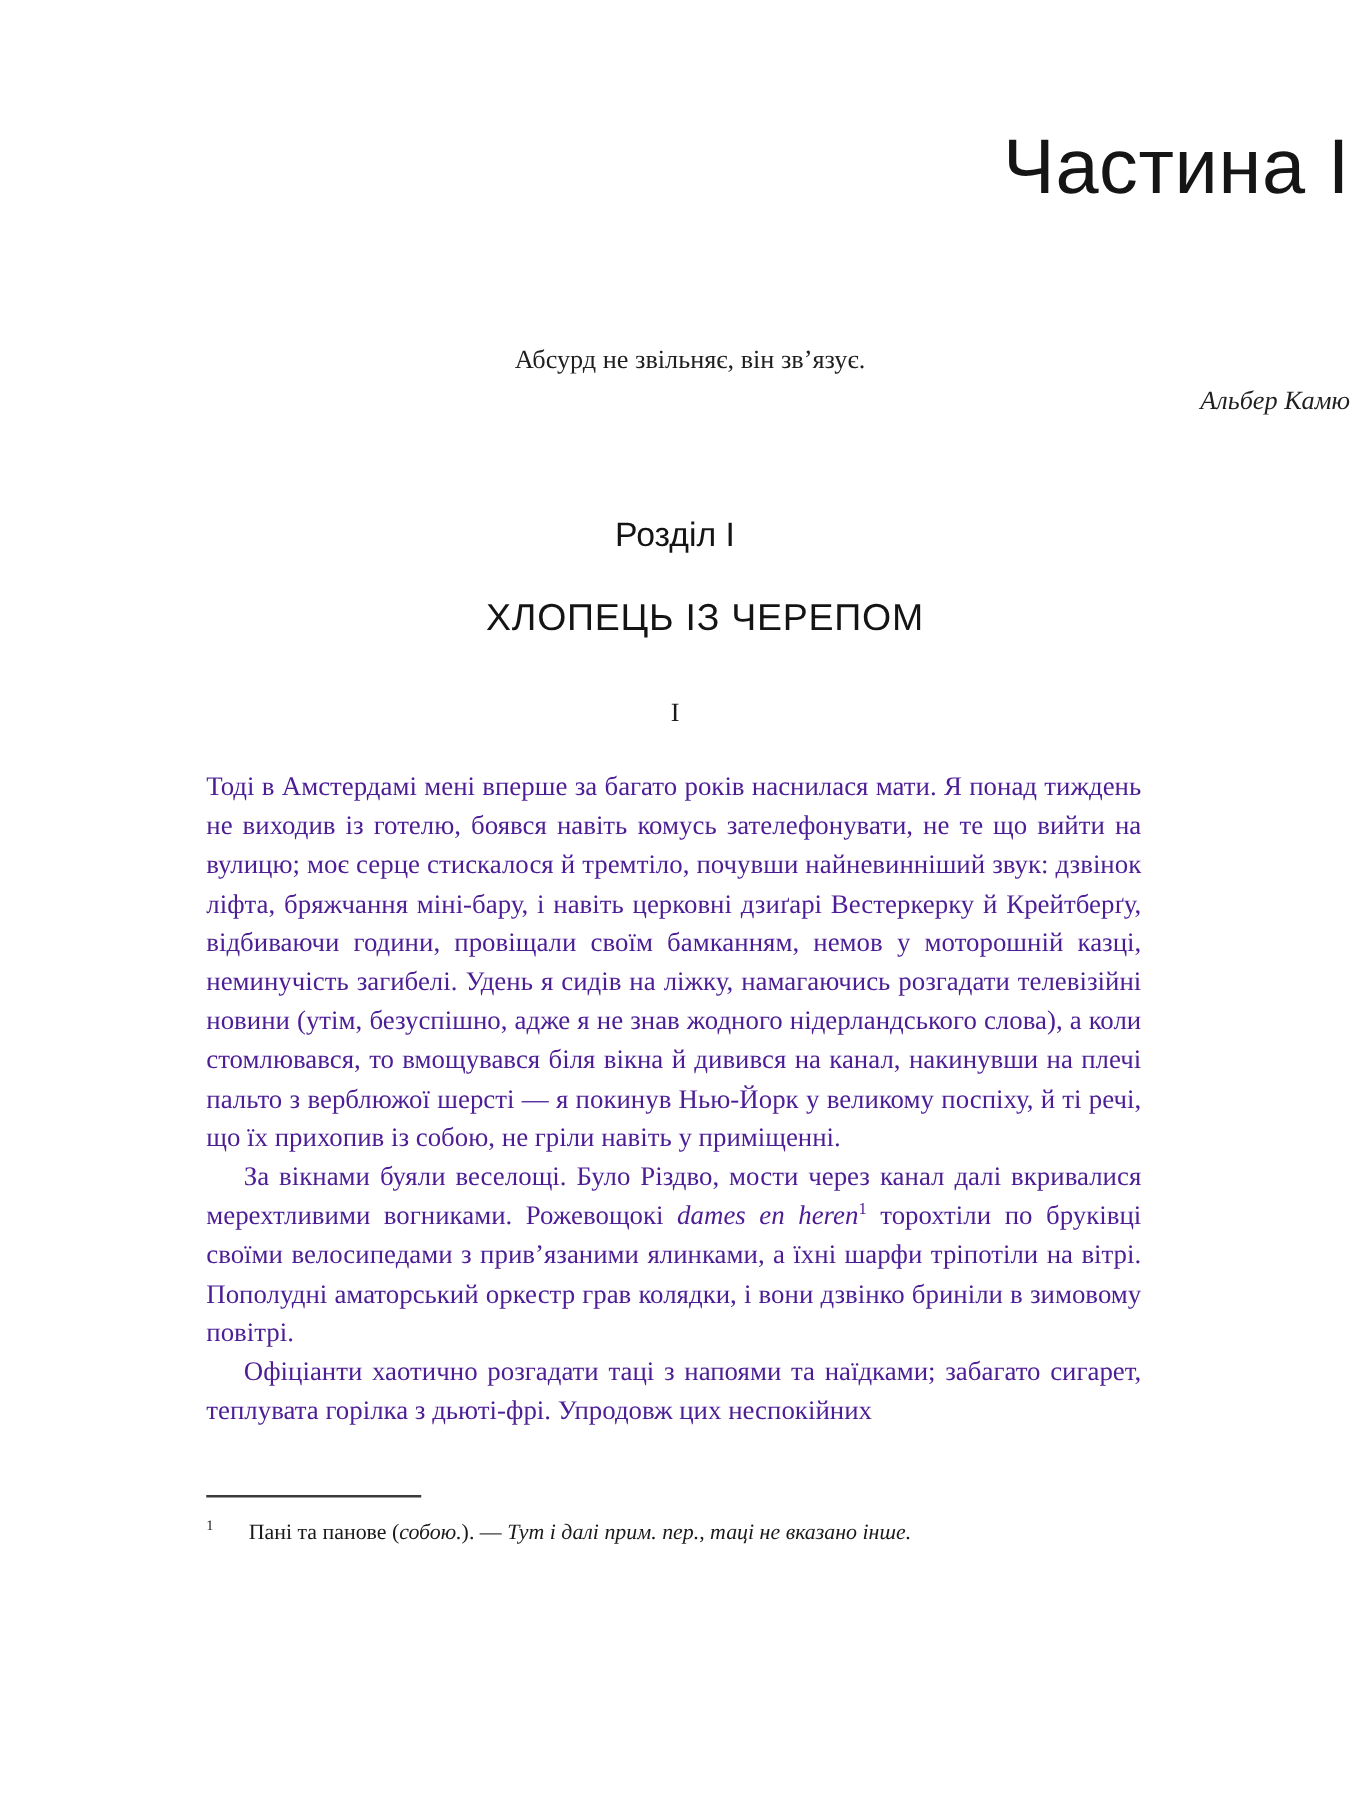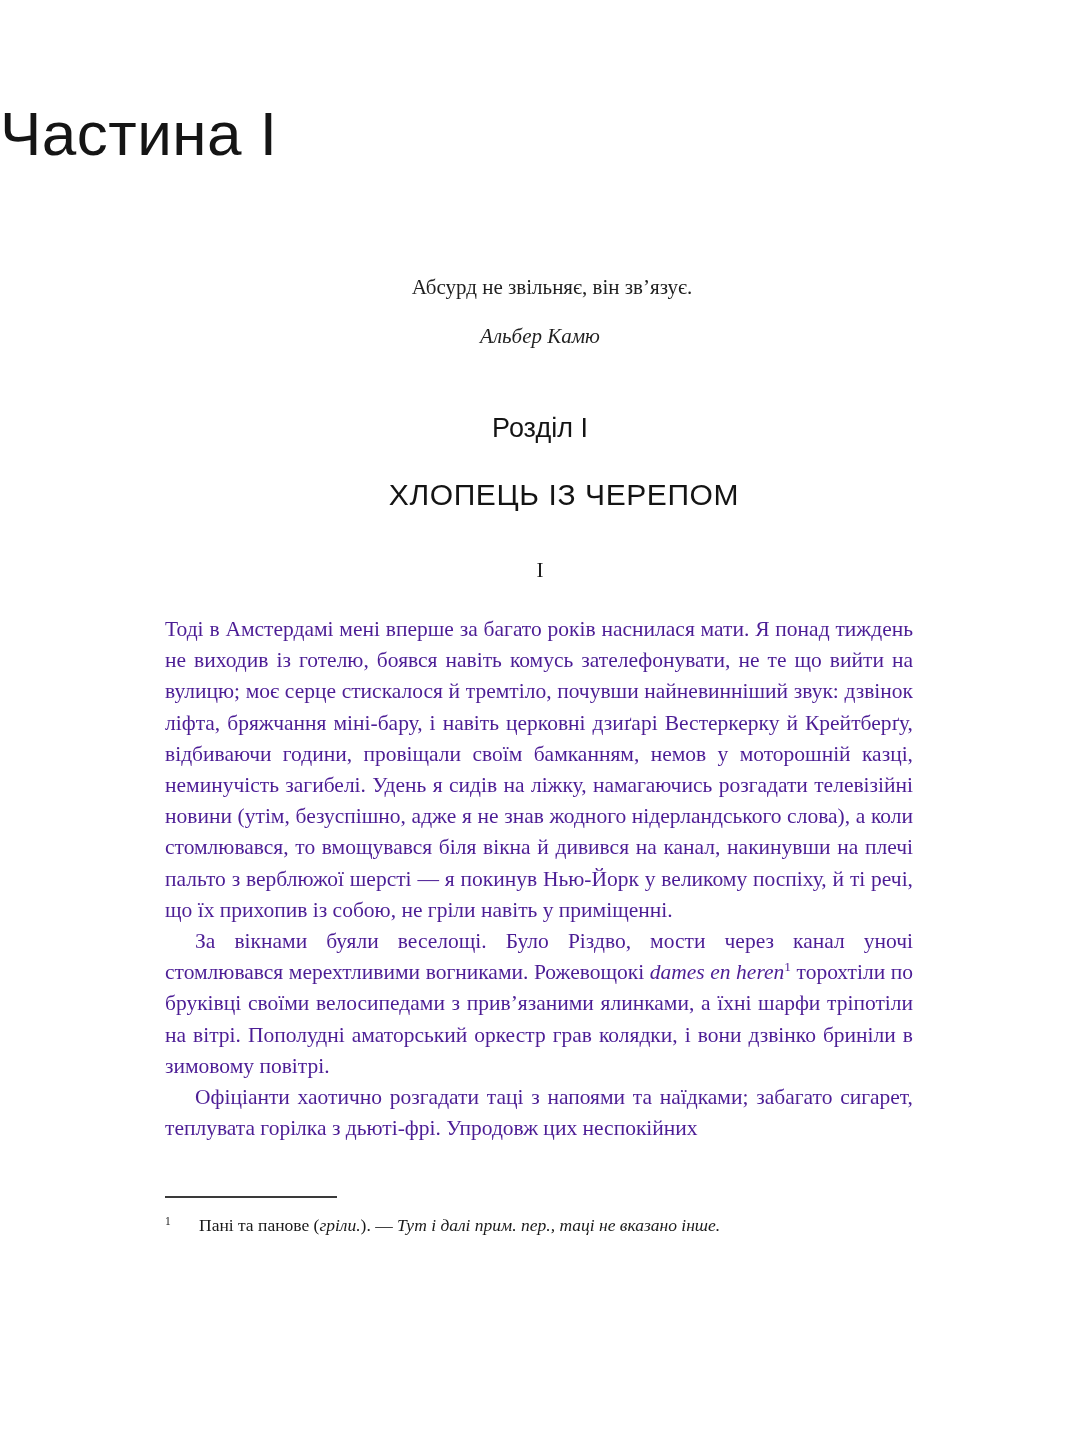"Частина I" .part-title { text-align: left -> right }
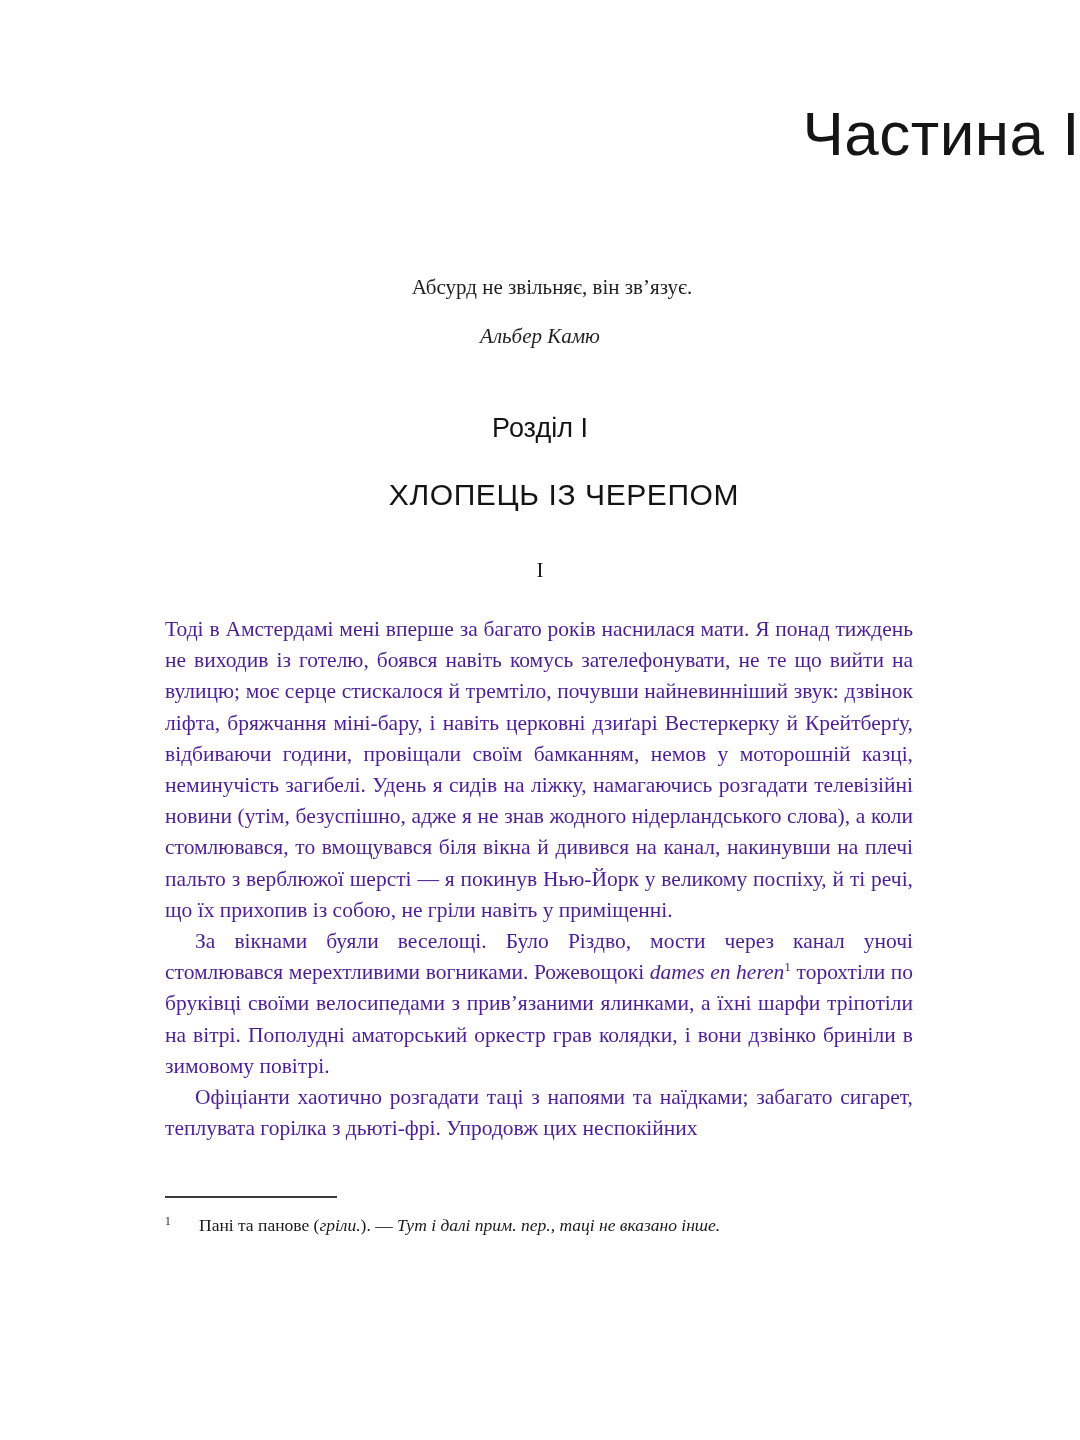"Альбер Камю" .epigraph-author { margin-top: 22px -> 6px; text-align: none -> right }
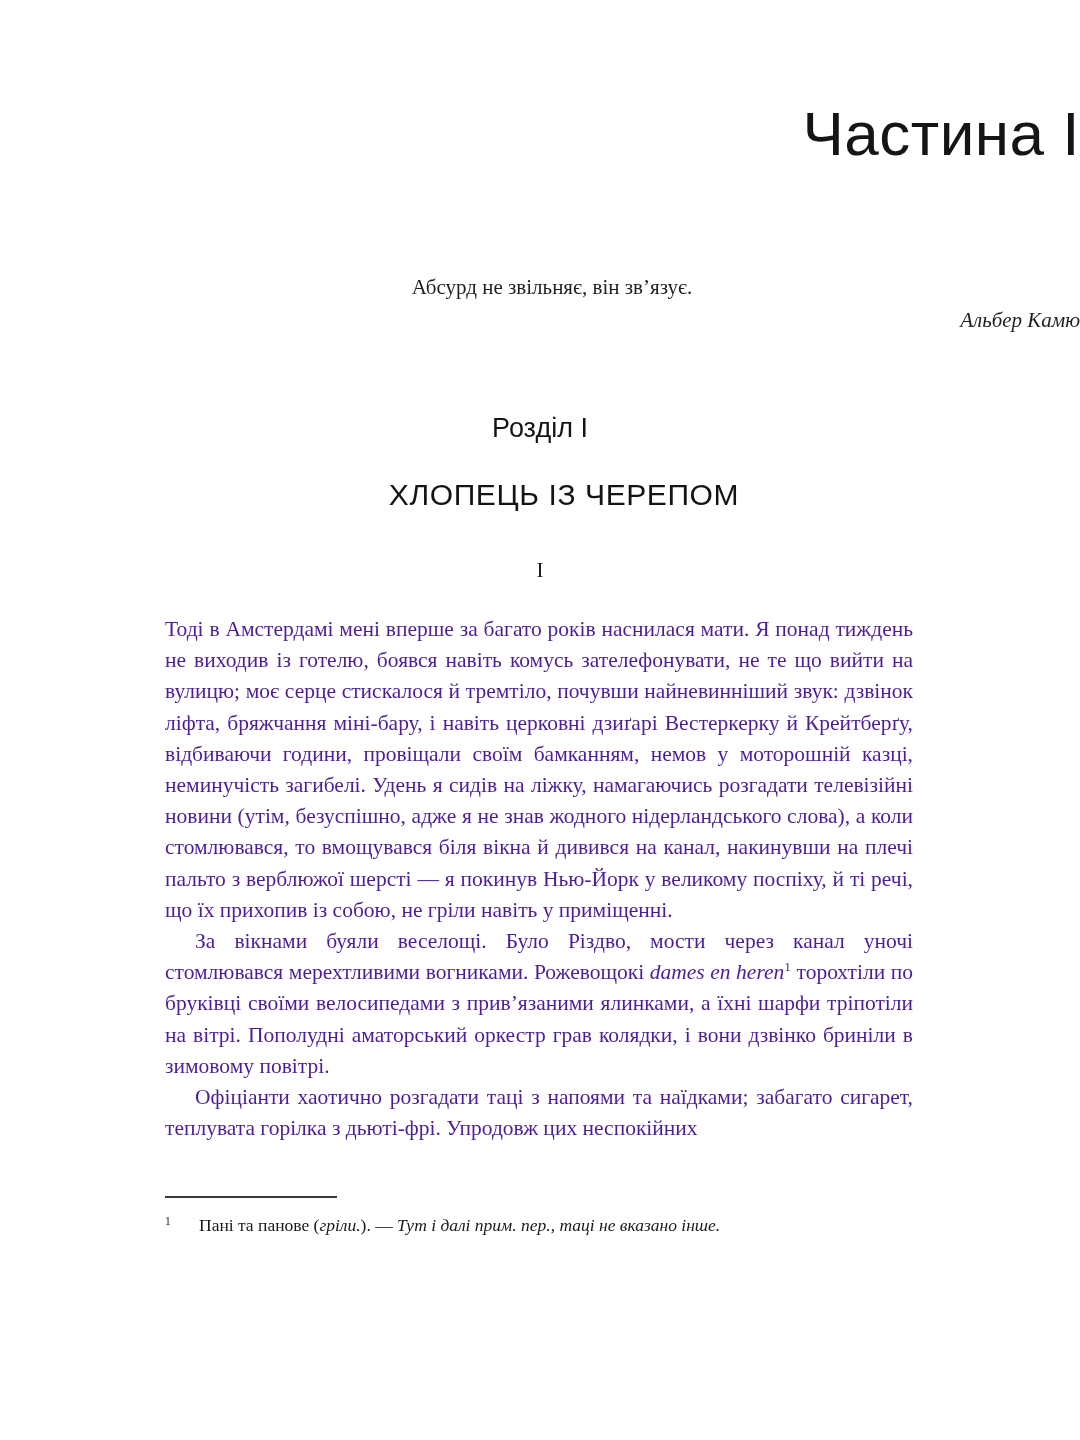"За вікнами буяли веселощі. Було" span { text: уночі стомлювався -> далі вкривалися }
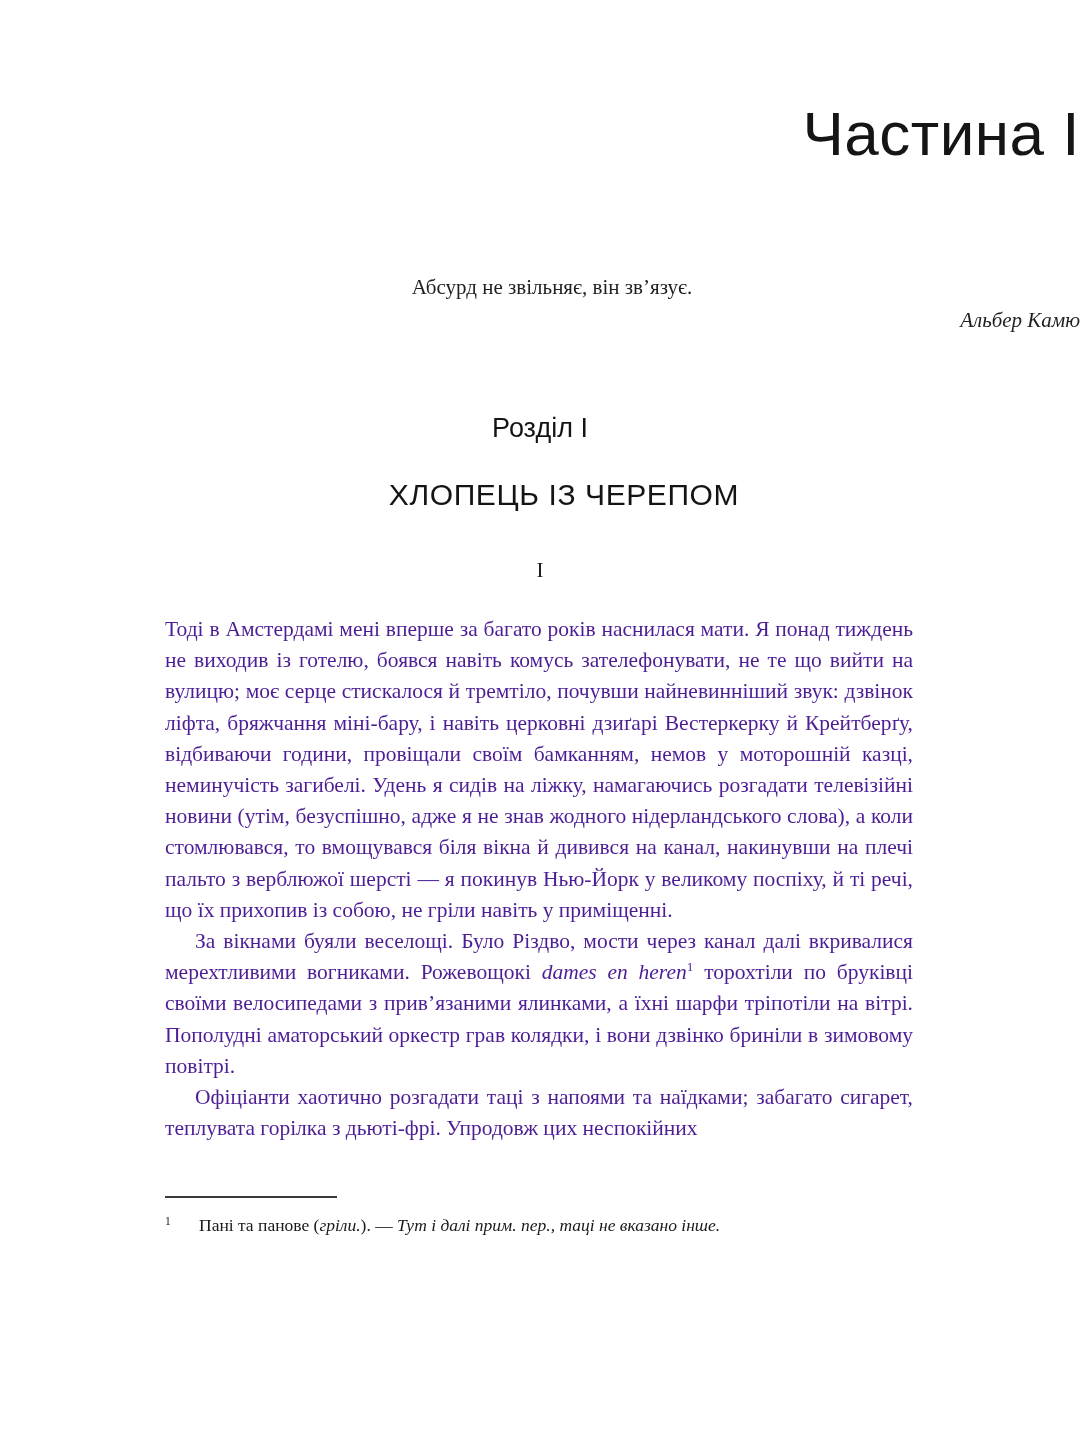"гріли." i { text: гріли -> собою }
